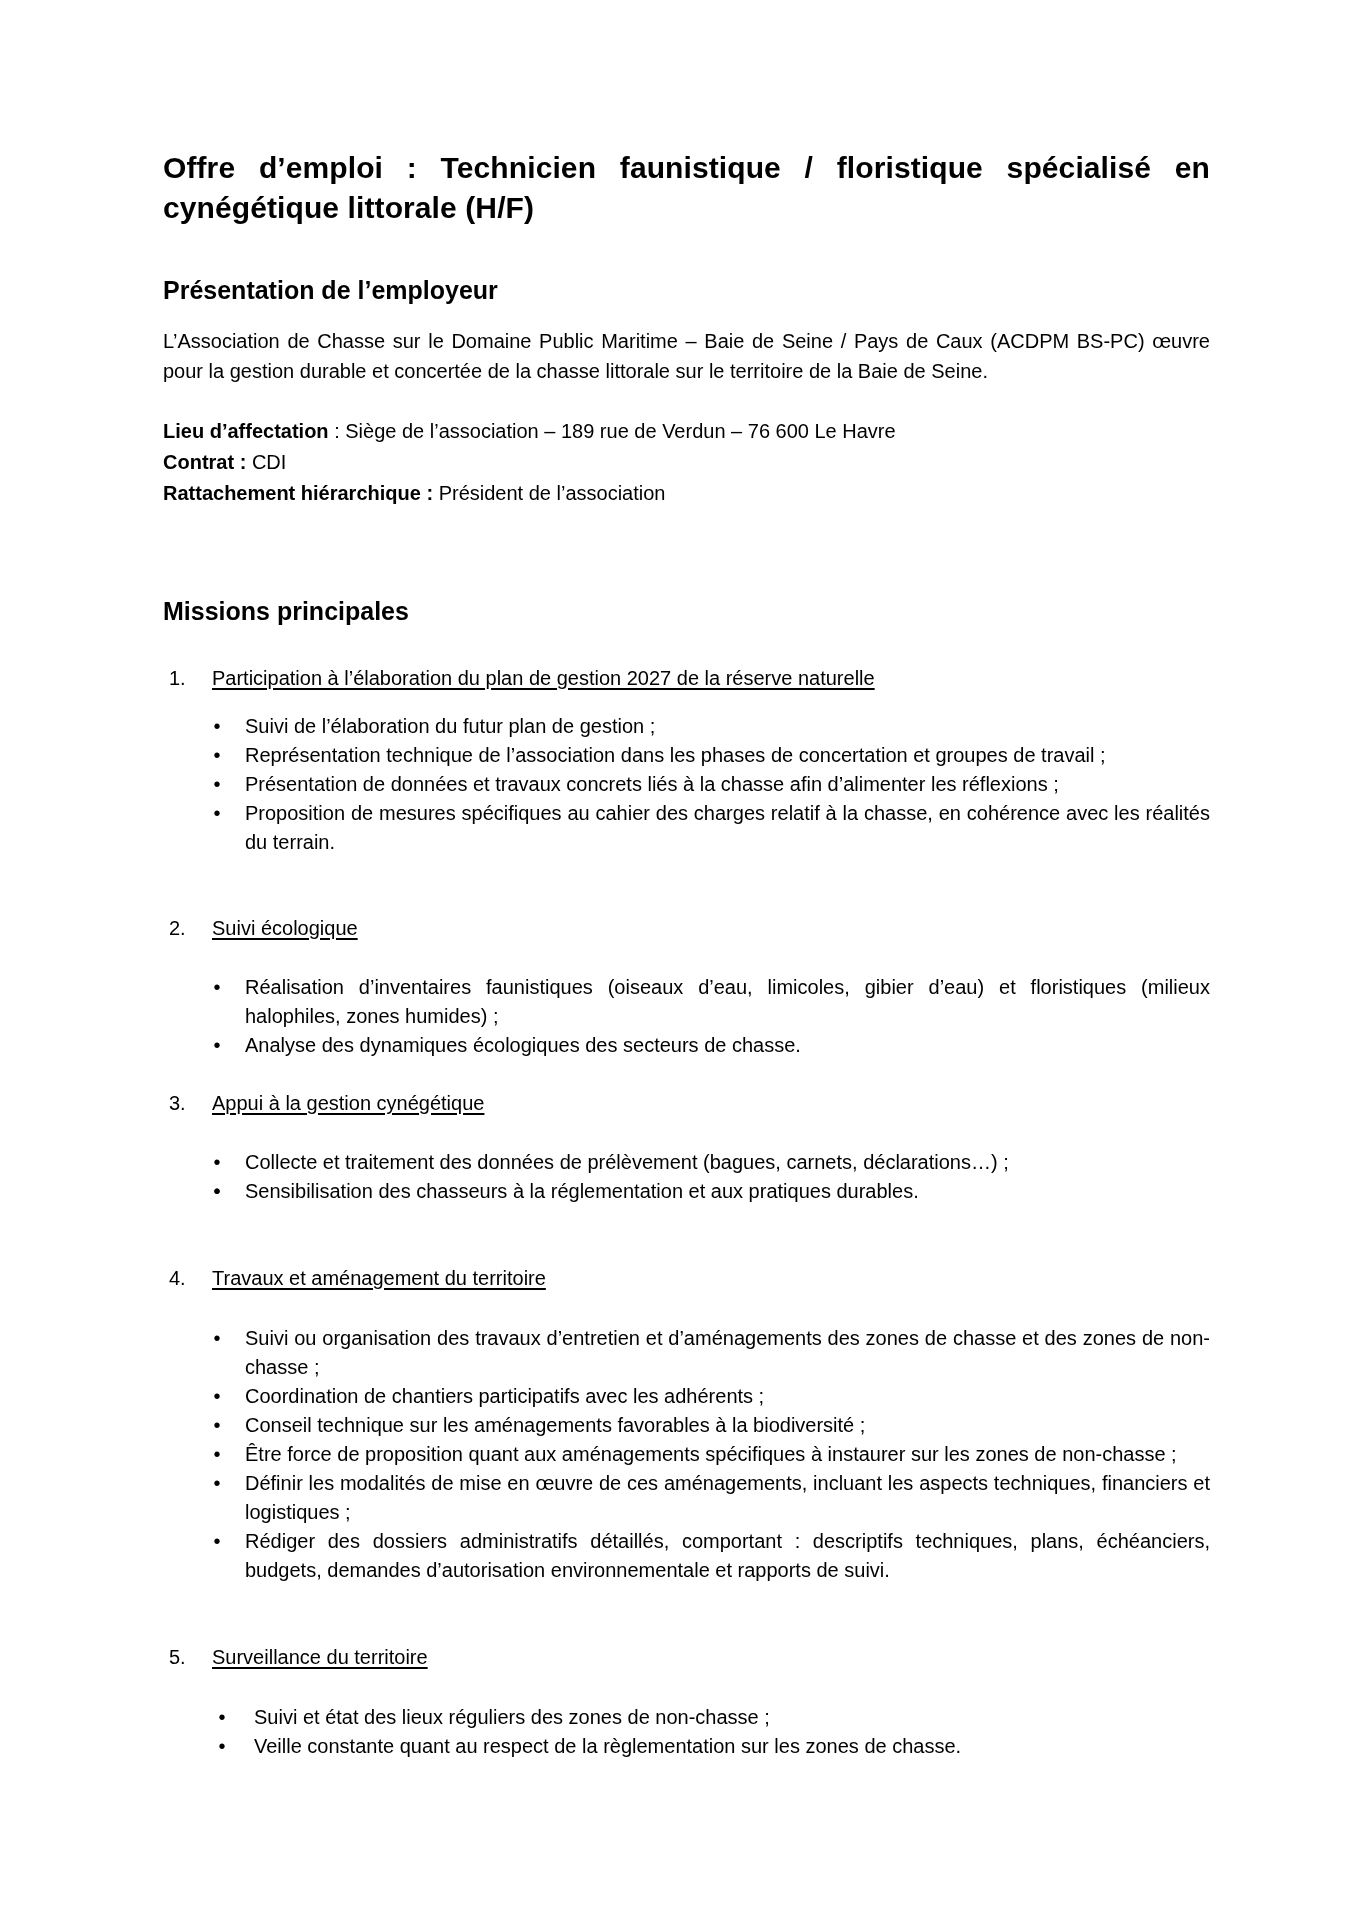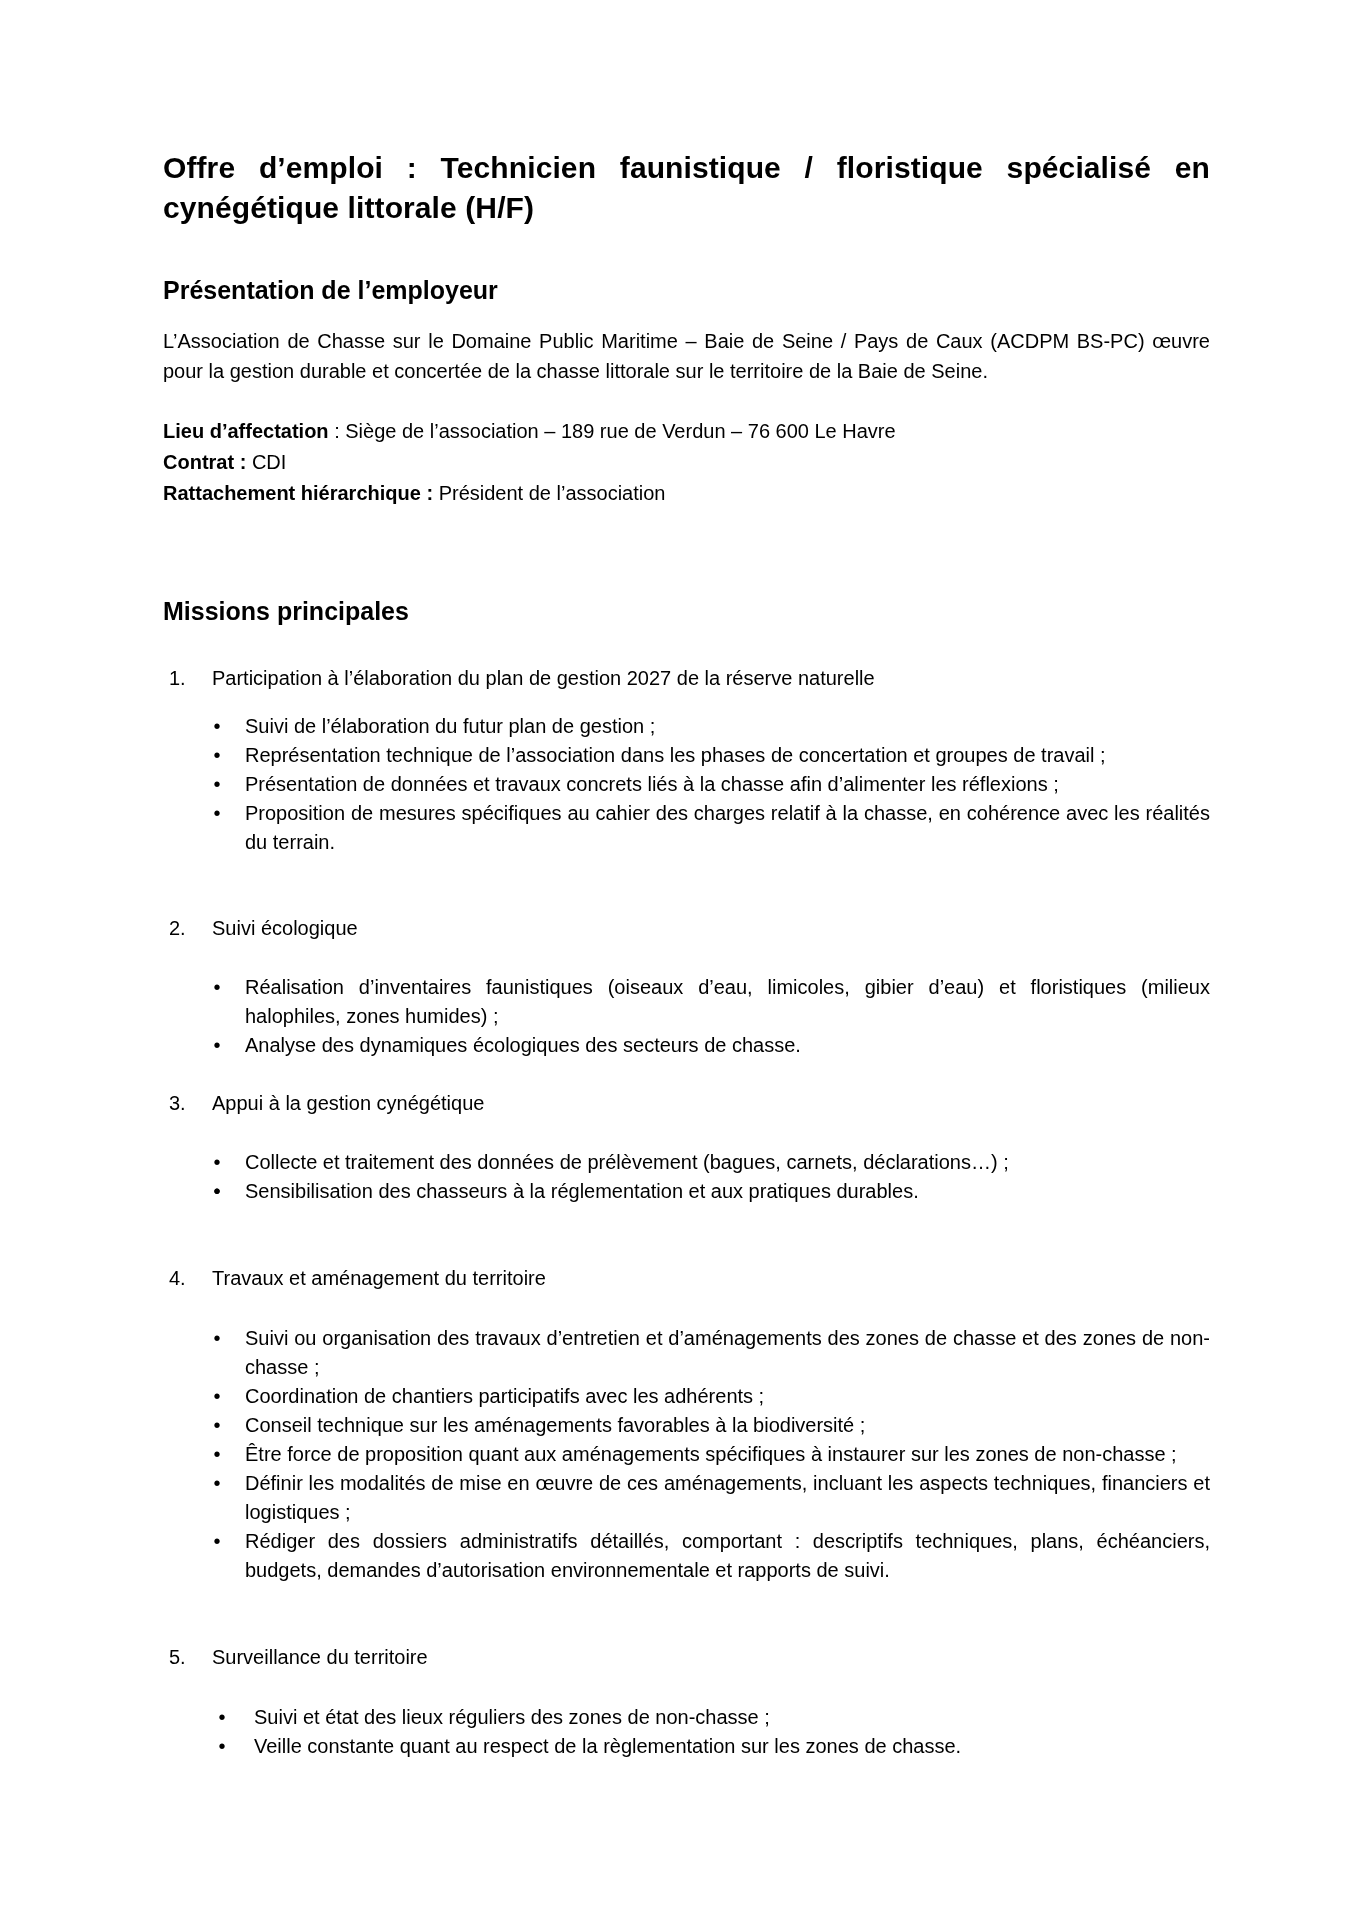"Participation à l’élaboration du plan" .mission-label { text-decoration: none -> underline }
